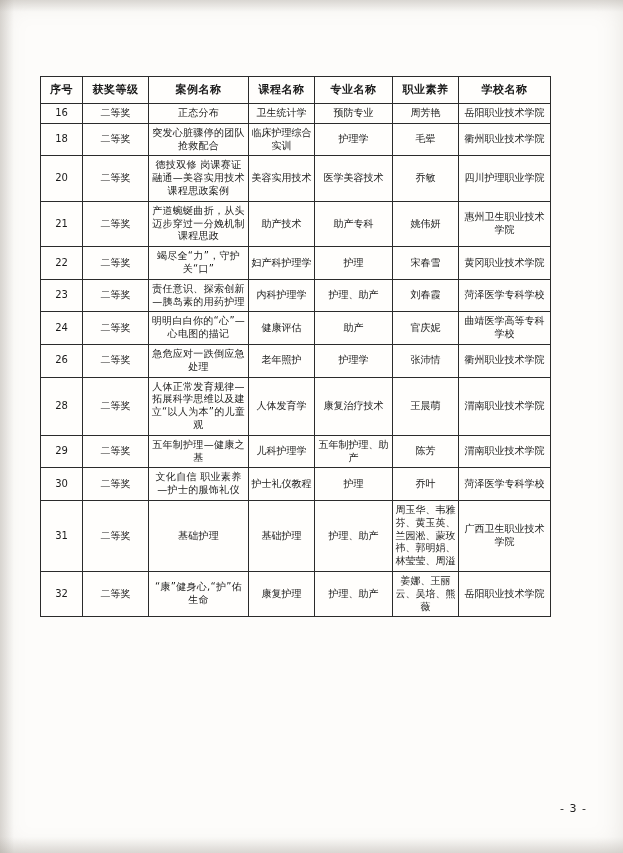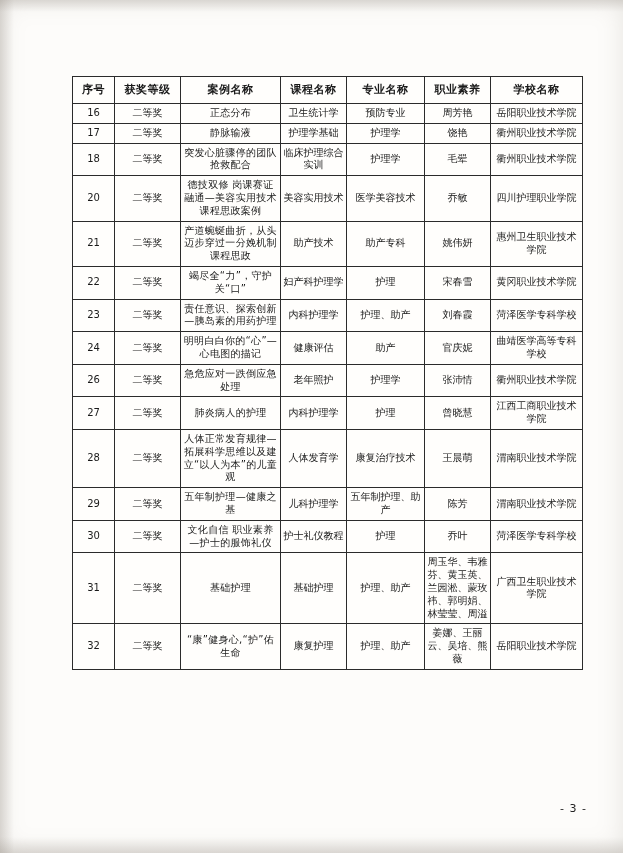"序号" .table-wrap { left: 72px -> 40px }
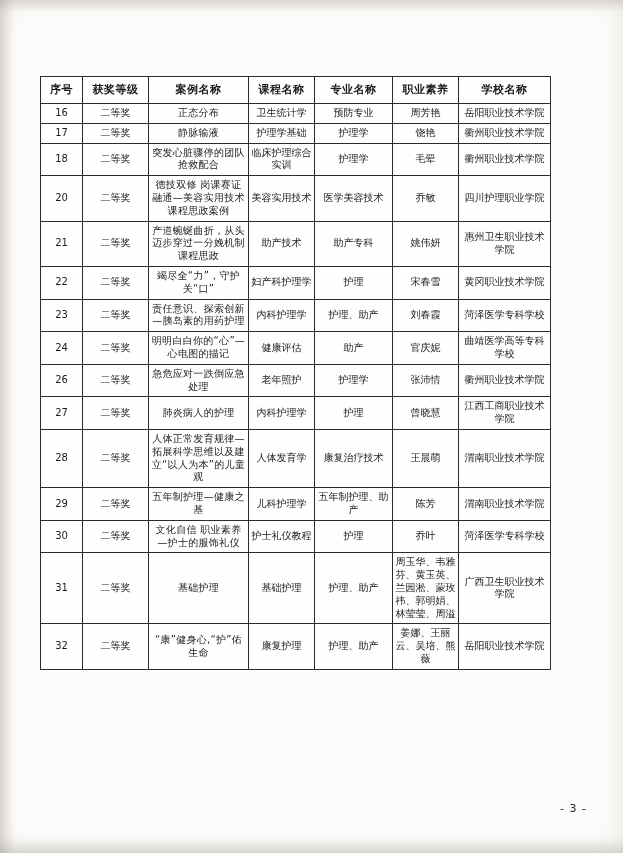"17" tr { html: <tr> <td>17</td> <td>二等奖</td> <td>静脉输液</td> <td>护理学基础</td> <td>护理学</td> <td>饶艳</td> <td>衢州职业技术学院</td> </tr> -> none }
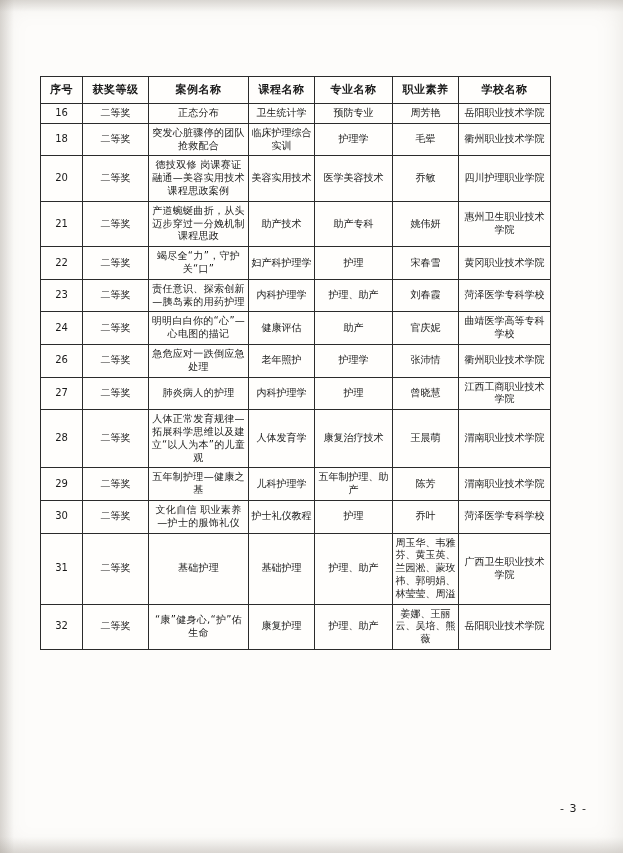"27" tr { html: <tr> <td>27</td> <td>二等奖</td> <td>肺炎病人的护理</td> <td>内科护理学</td> <td>护理</td> <td>曾晓慧</td> <td>江西工商职业技术学院</td> </tr> -> none }
